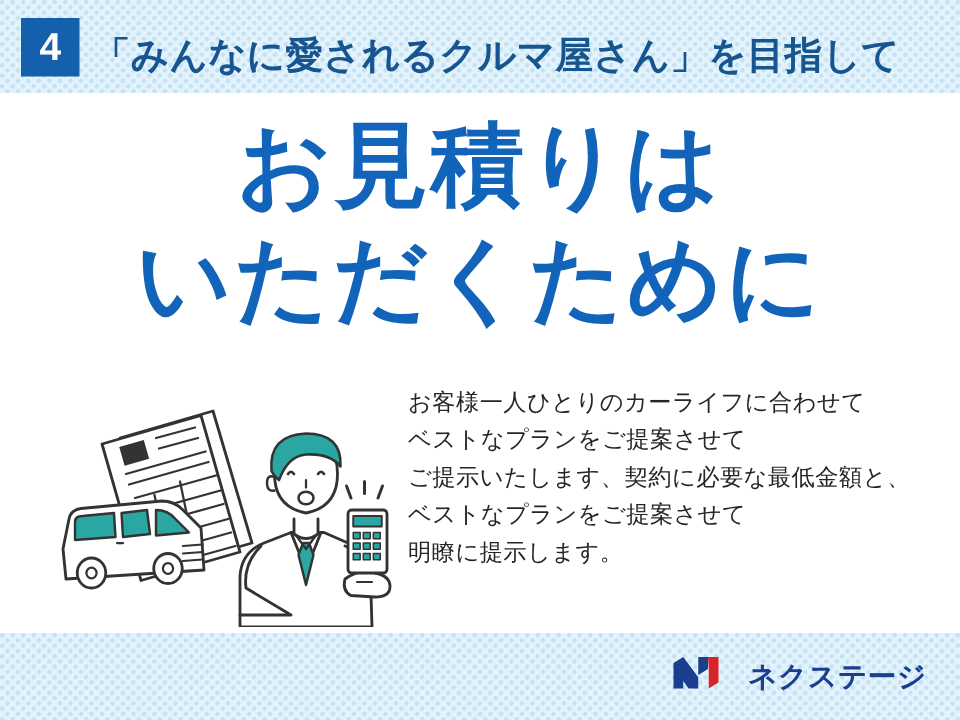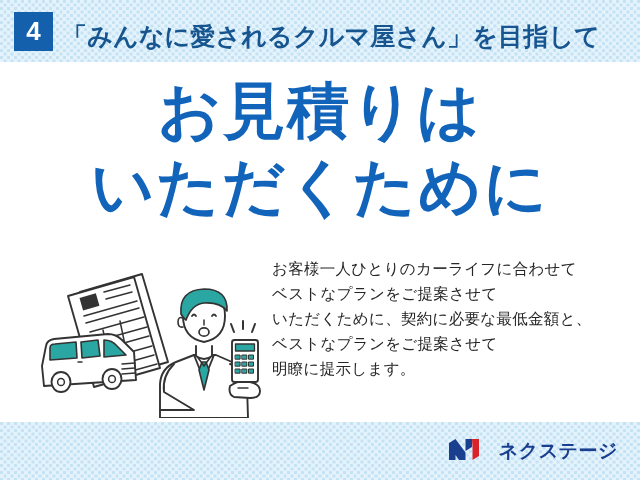"いただくために、契約に必要な最低金額と、" span.bline { text: いただくために -> ご提示いたします }
